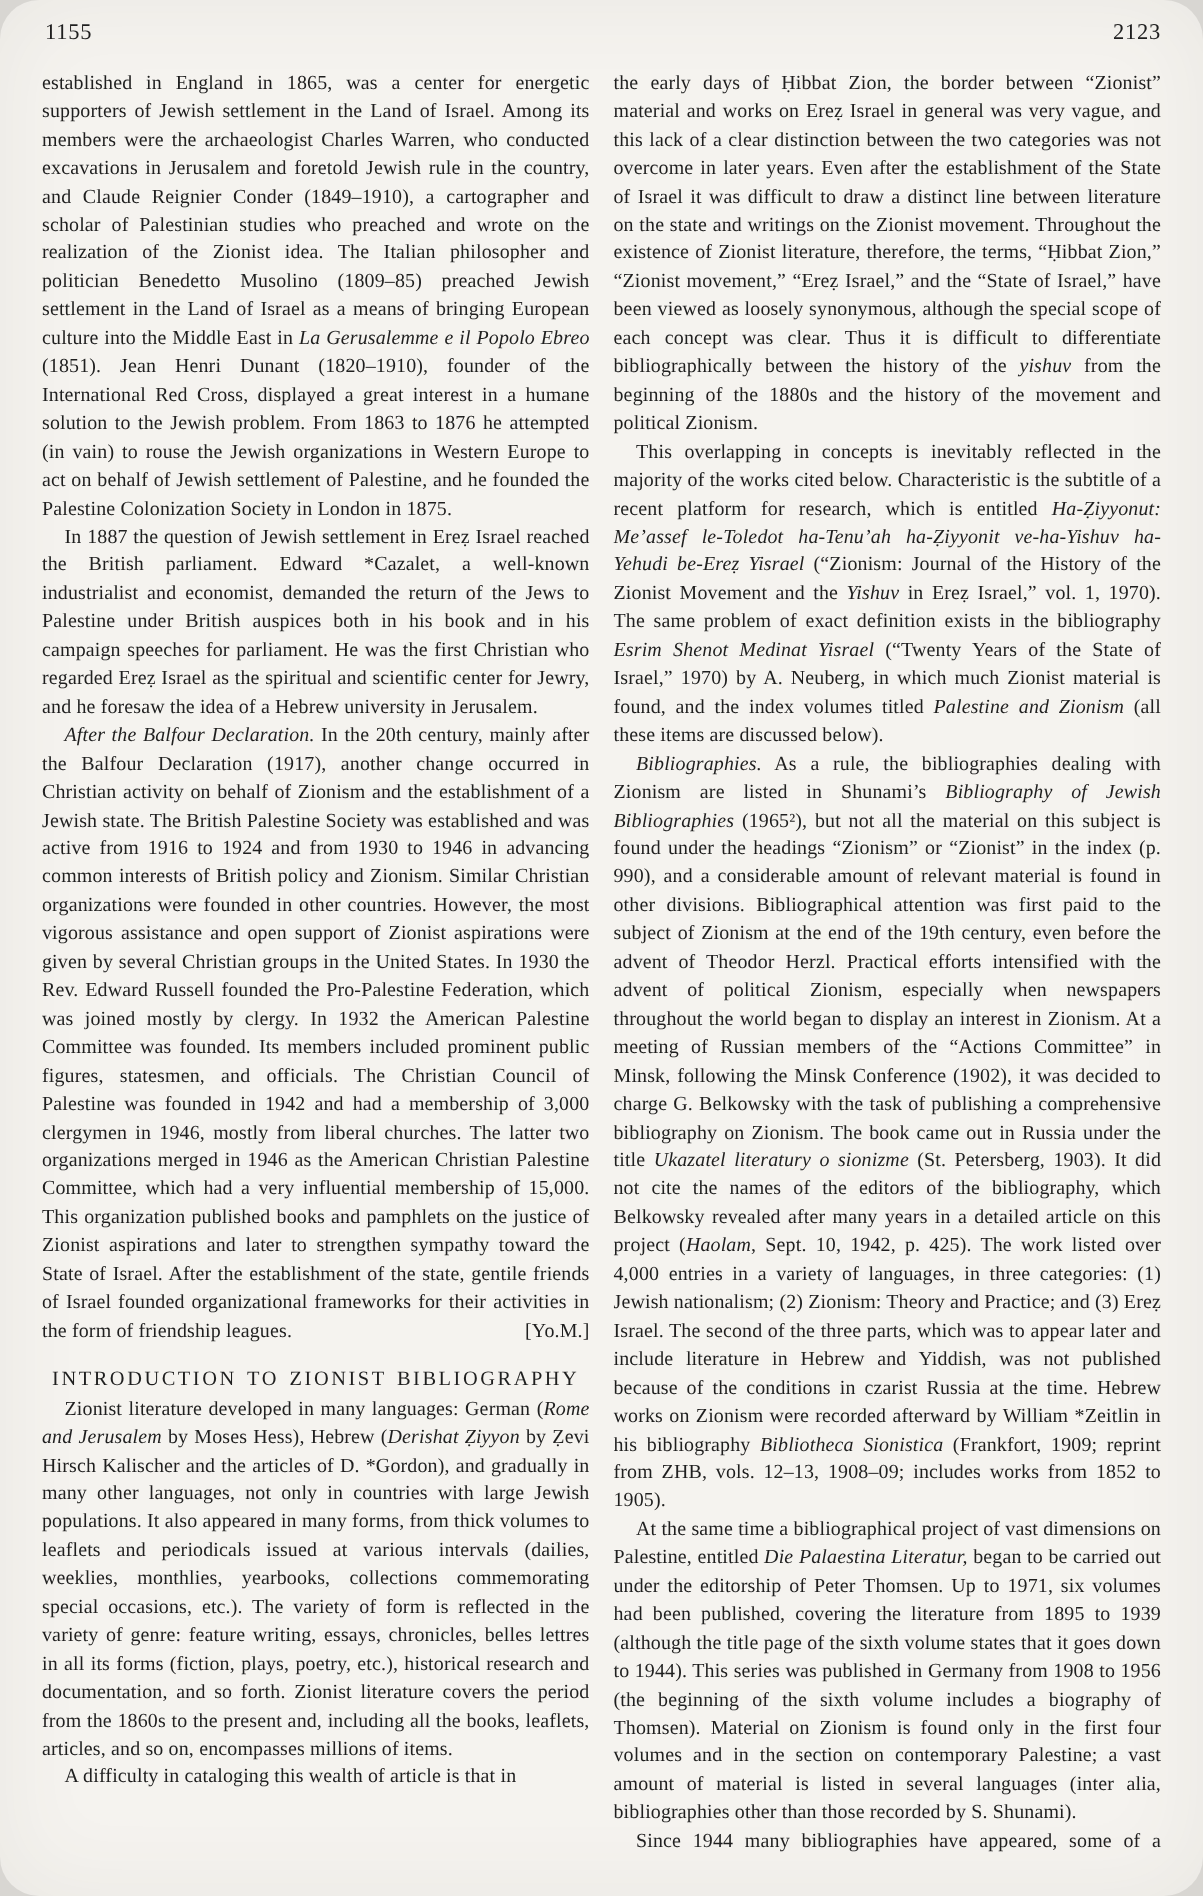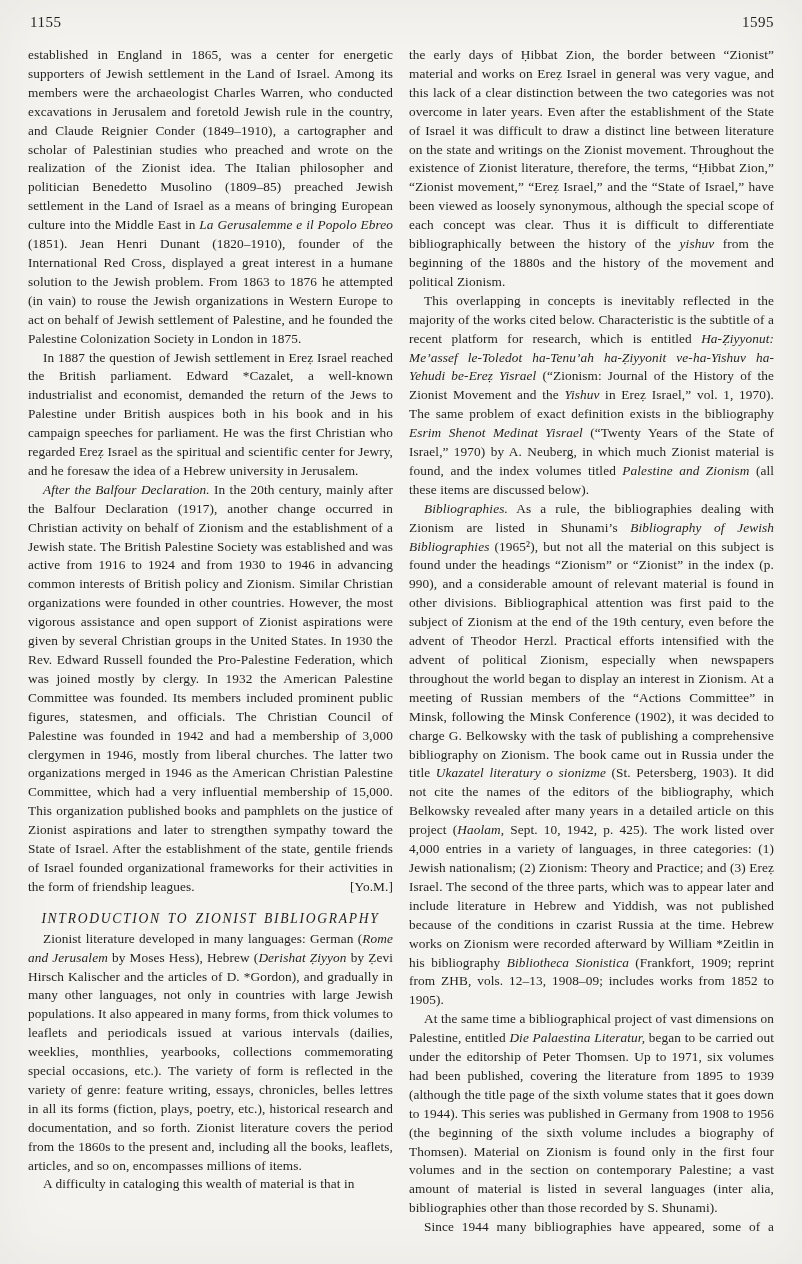"1155" .page { border-radius: none -> 26px }
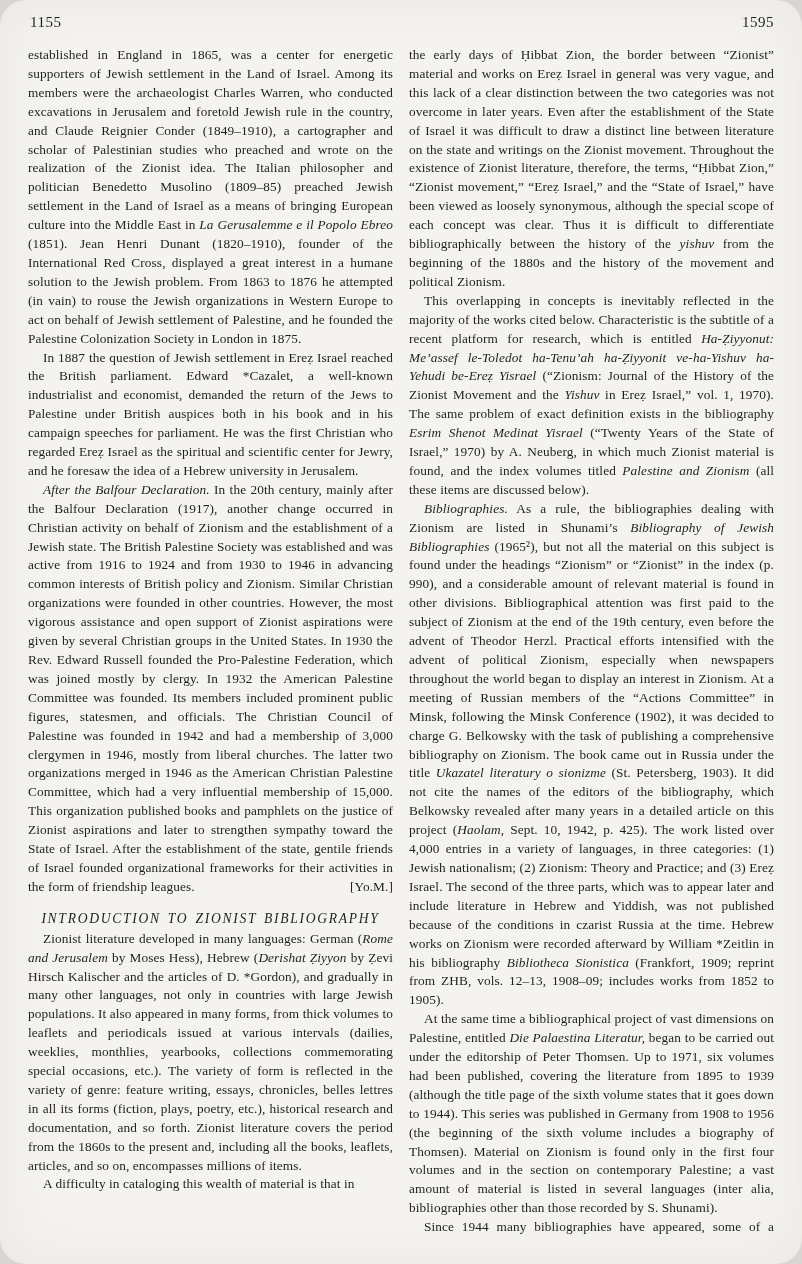"1595" span.page-num { text: 1595 -> 2123 }
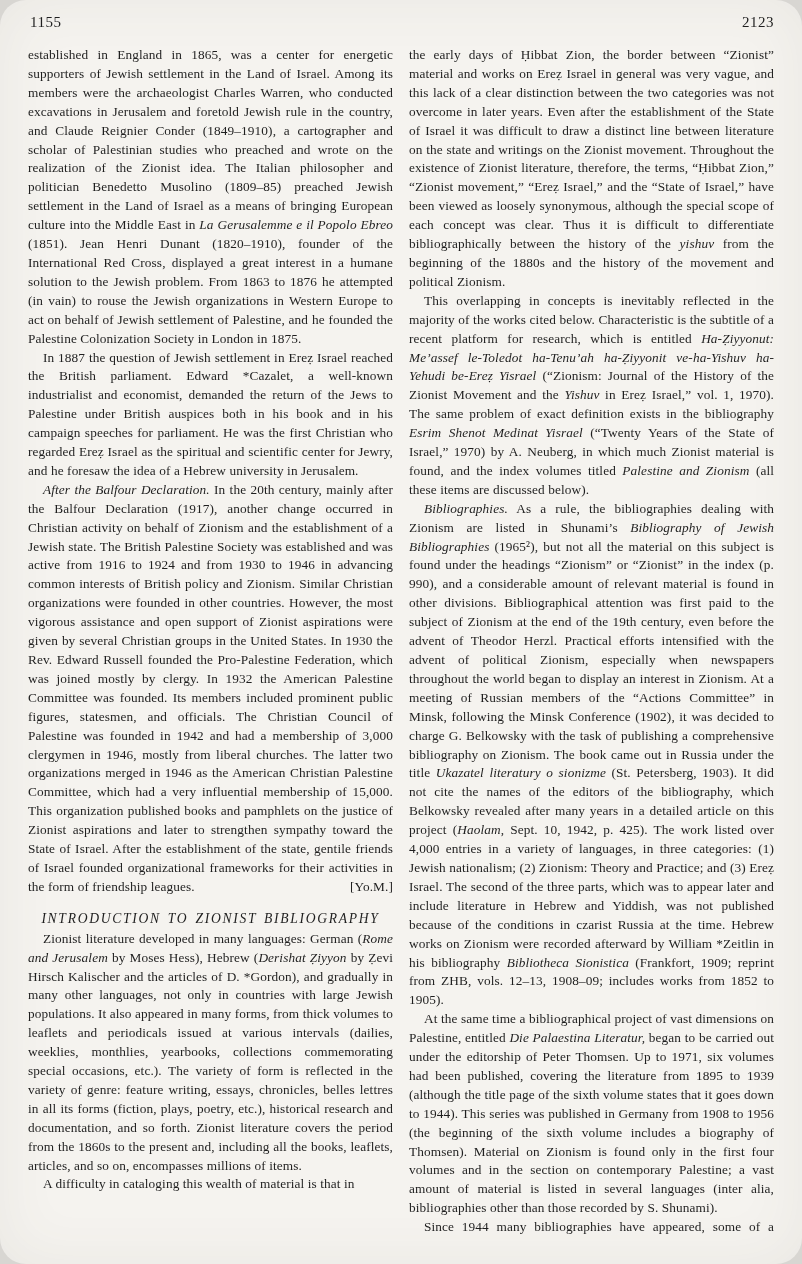"INTRODUCTION TO ZIONIST BIBLIOGRAPHY" p.heading { font-style: italic -> none }
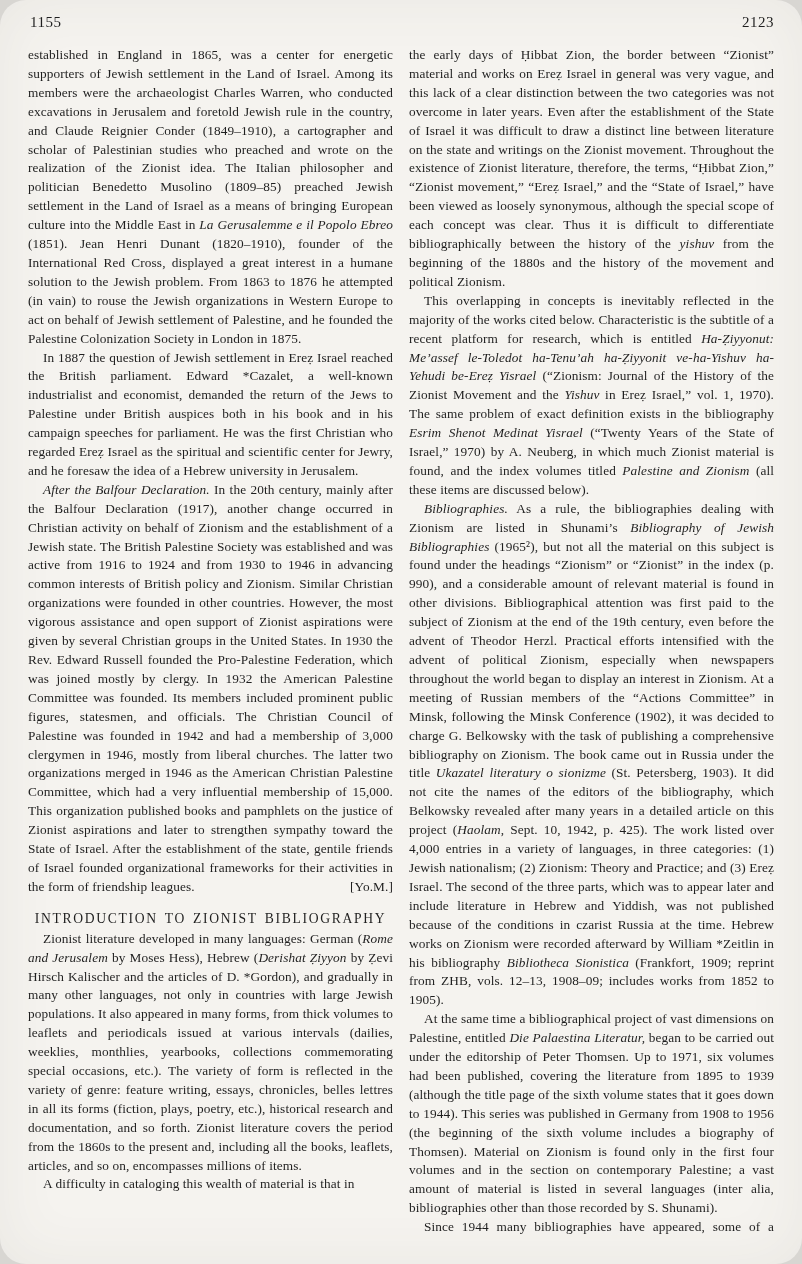"A difficulty in cataloging this" span { text: material -> article }
